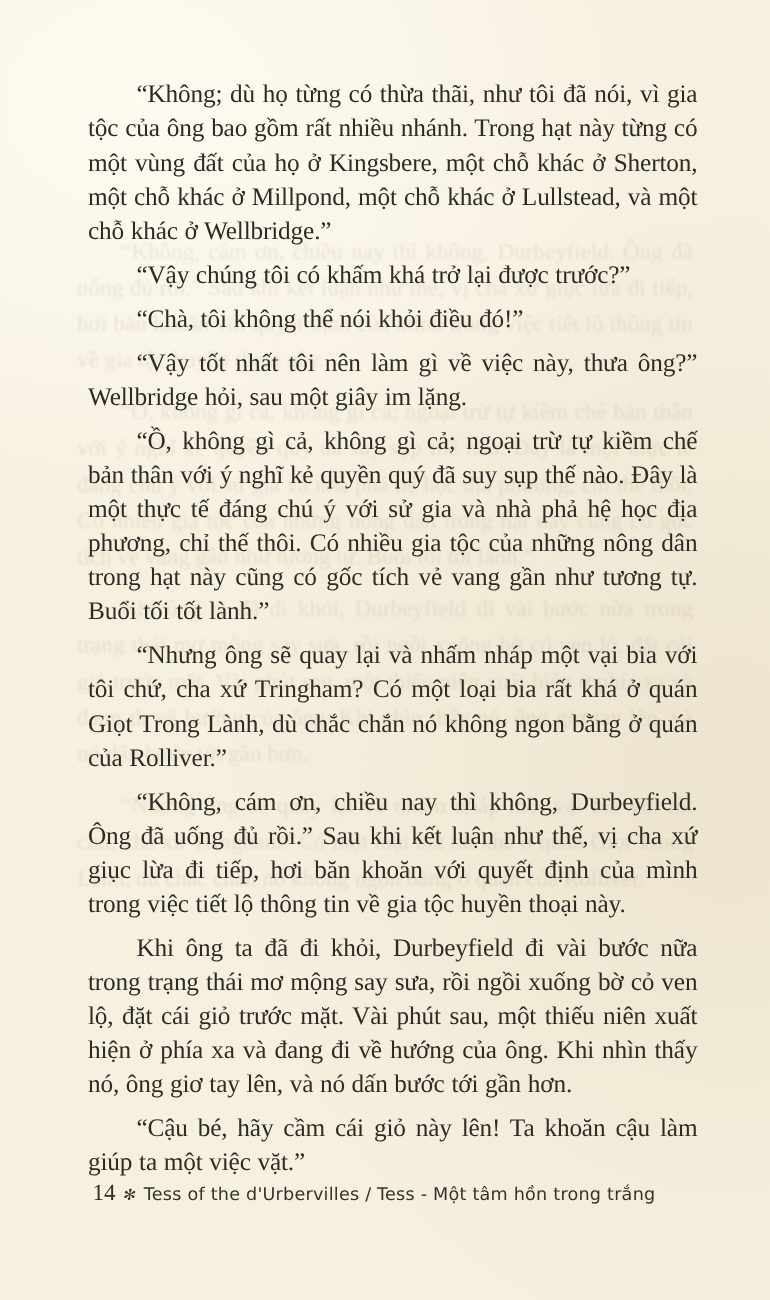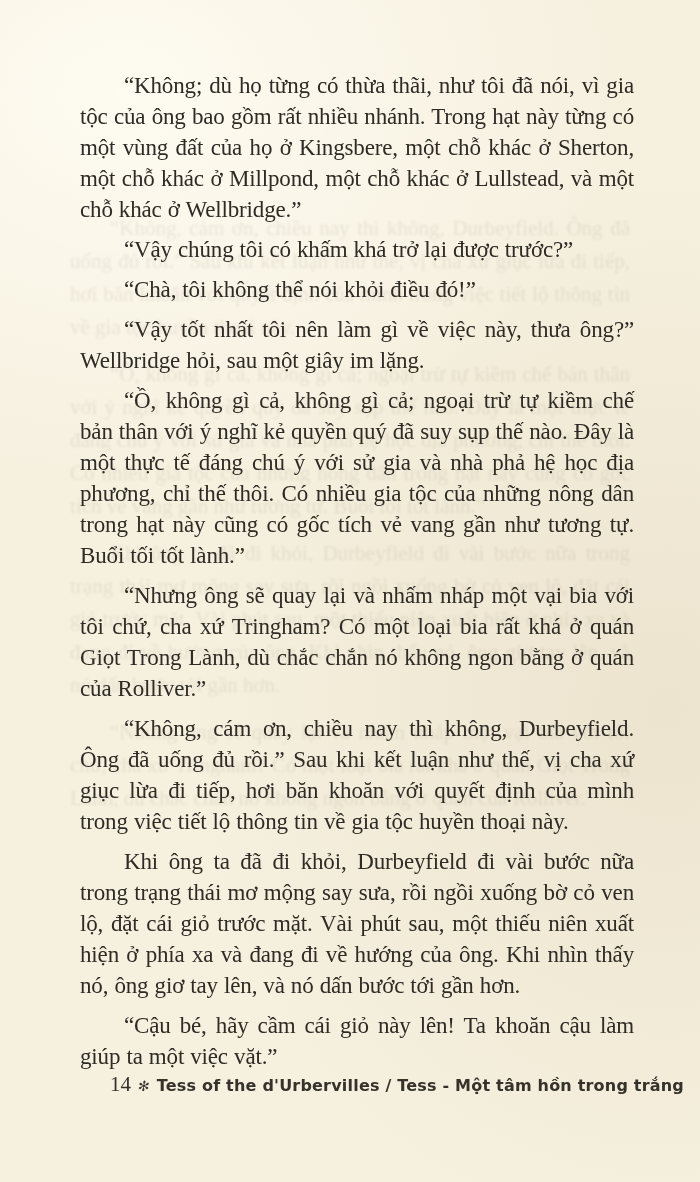"14" .footer { margin-left: 26px -> none }
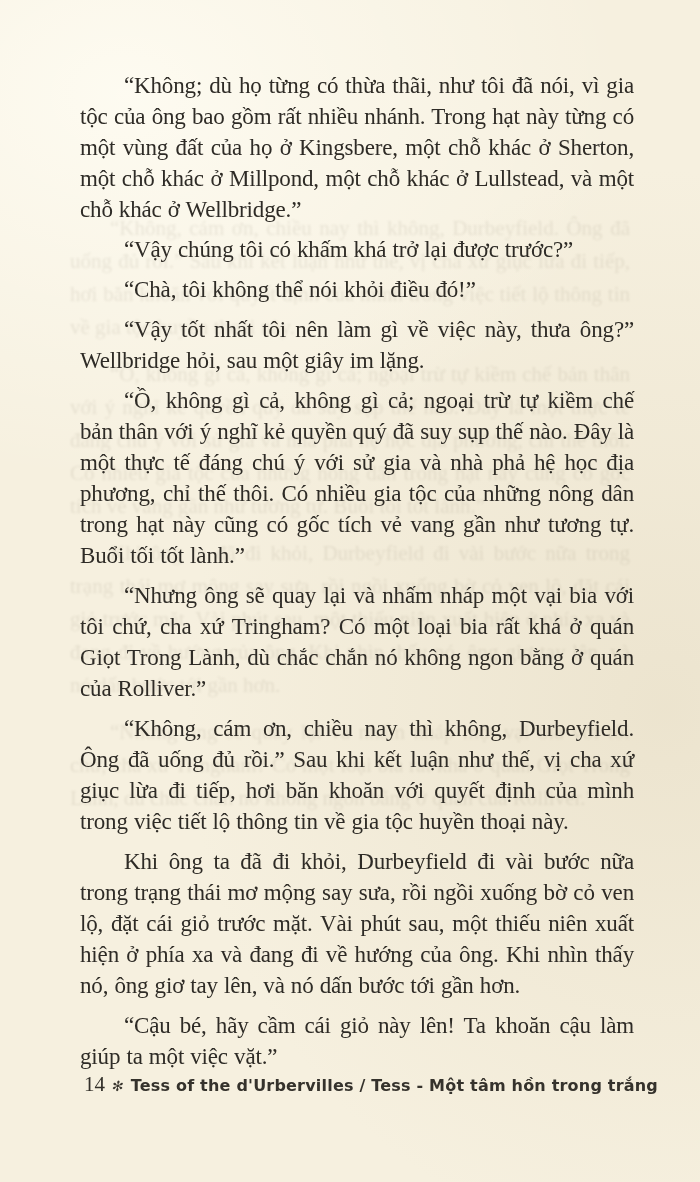"Tess of the d'Urbervilles /" .booktitle { font-weight: bold -> none }
